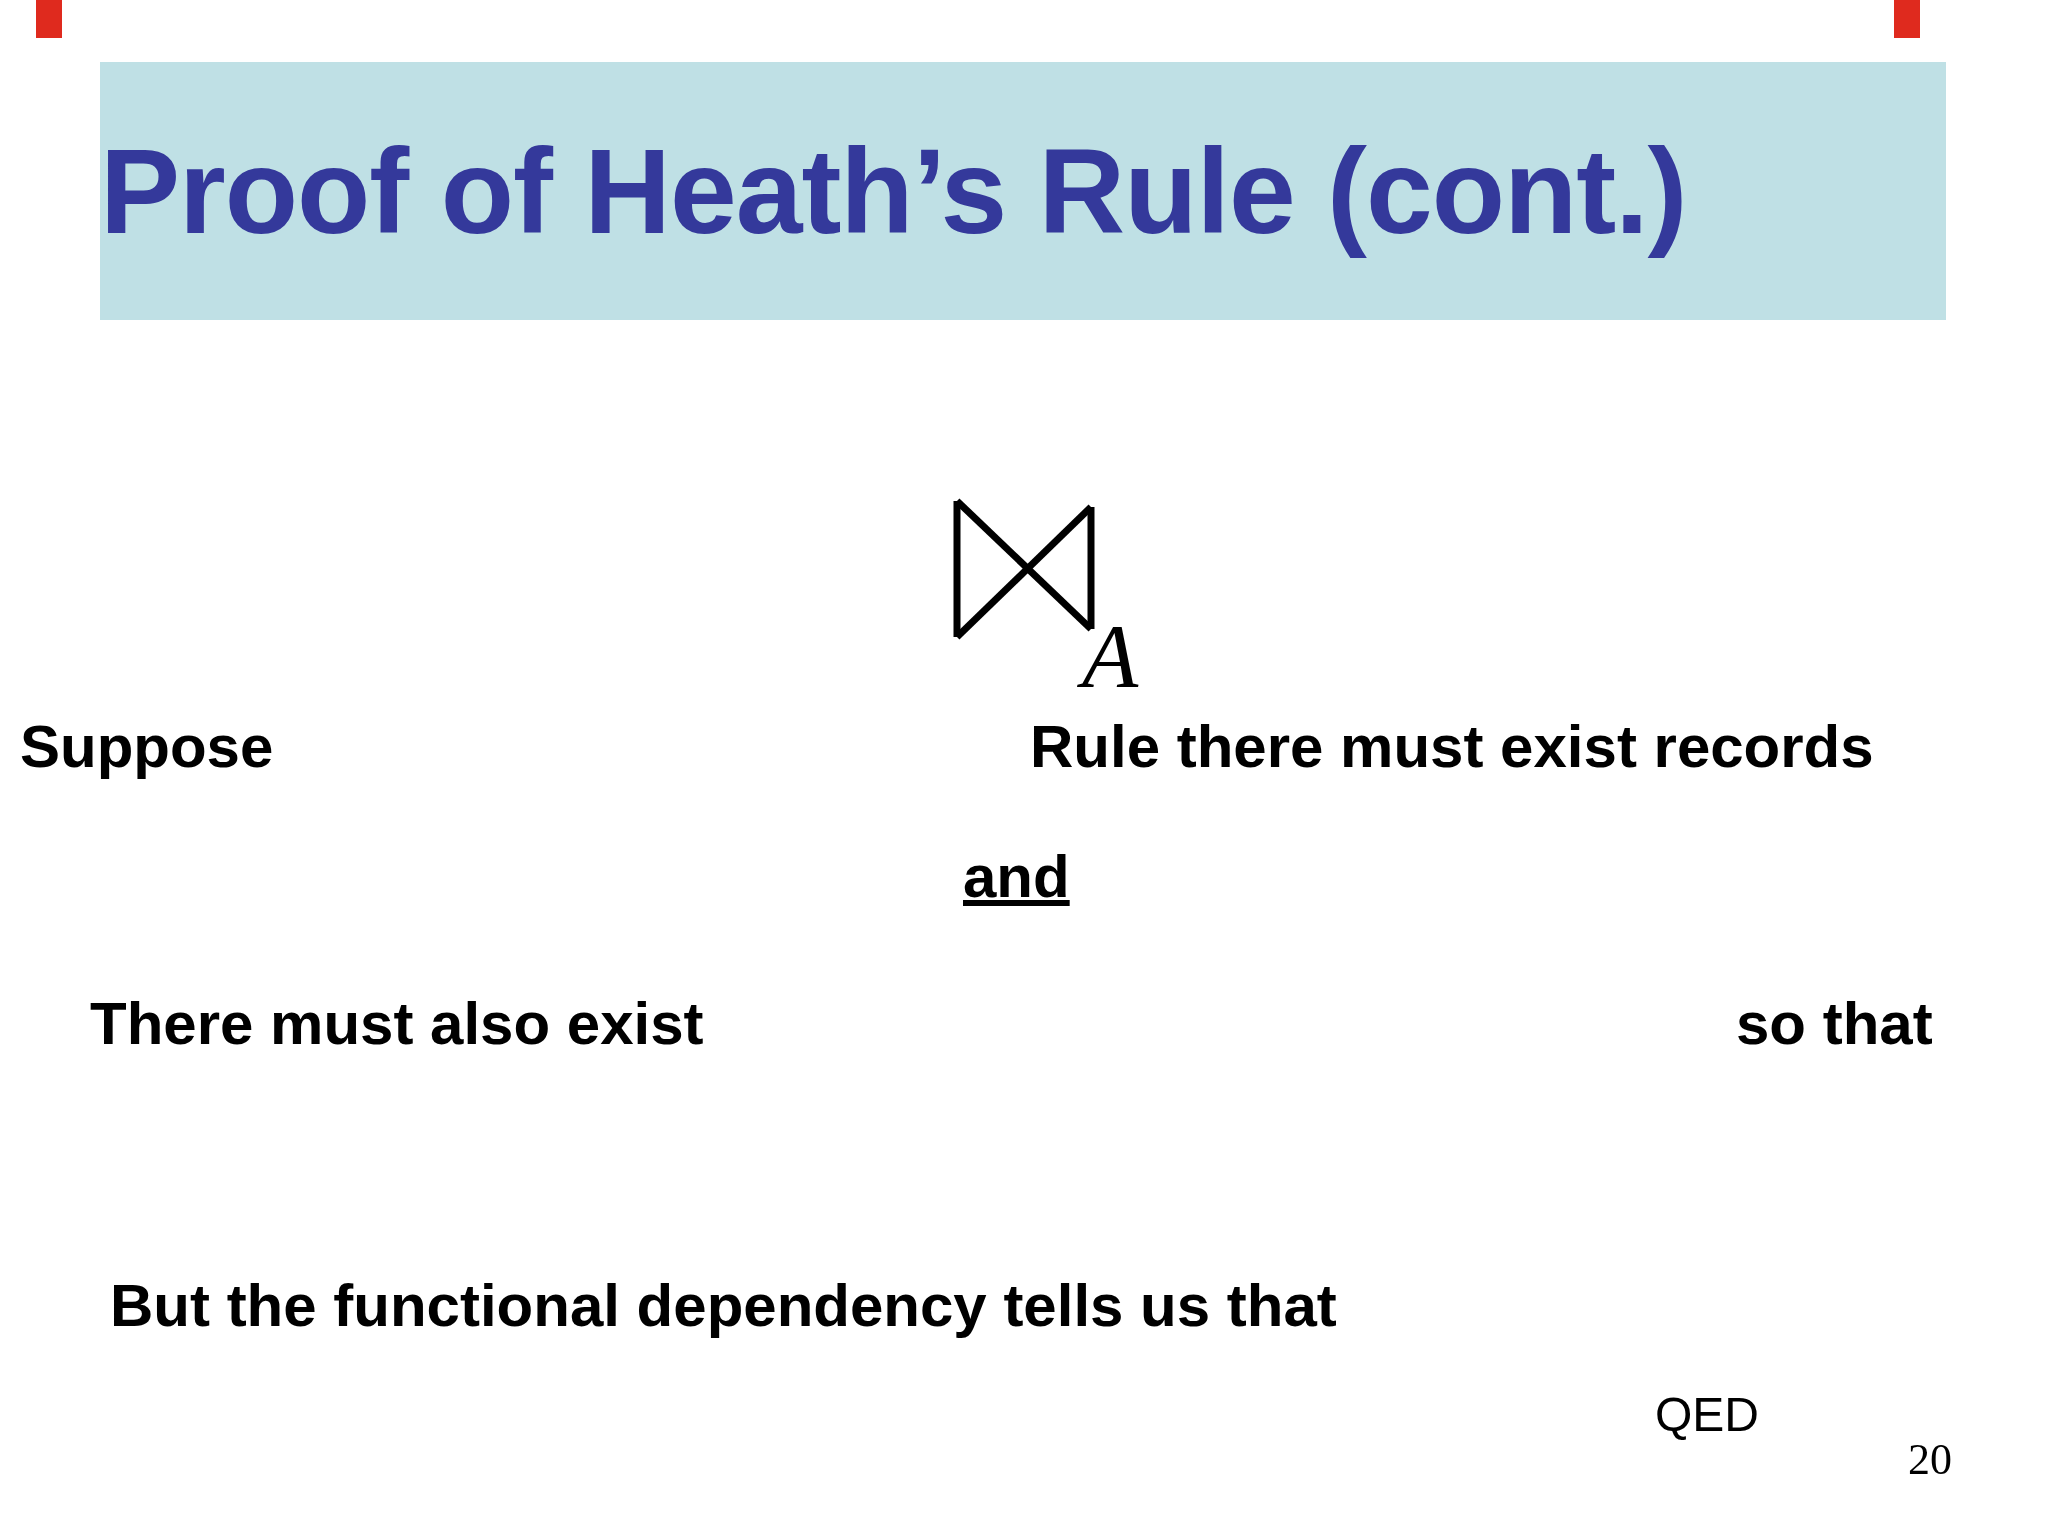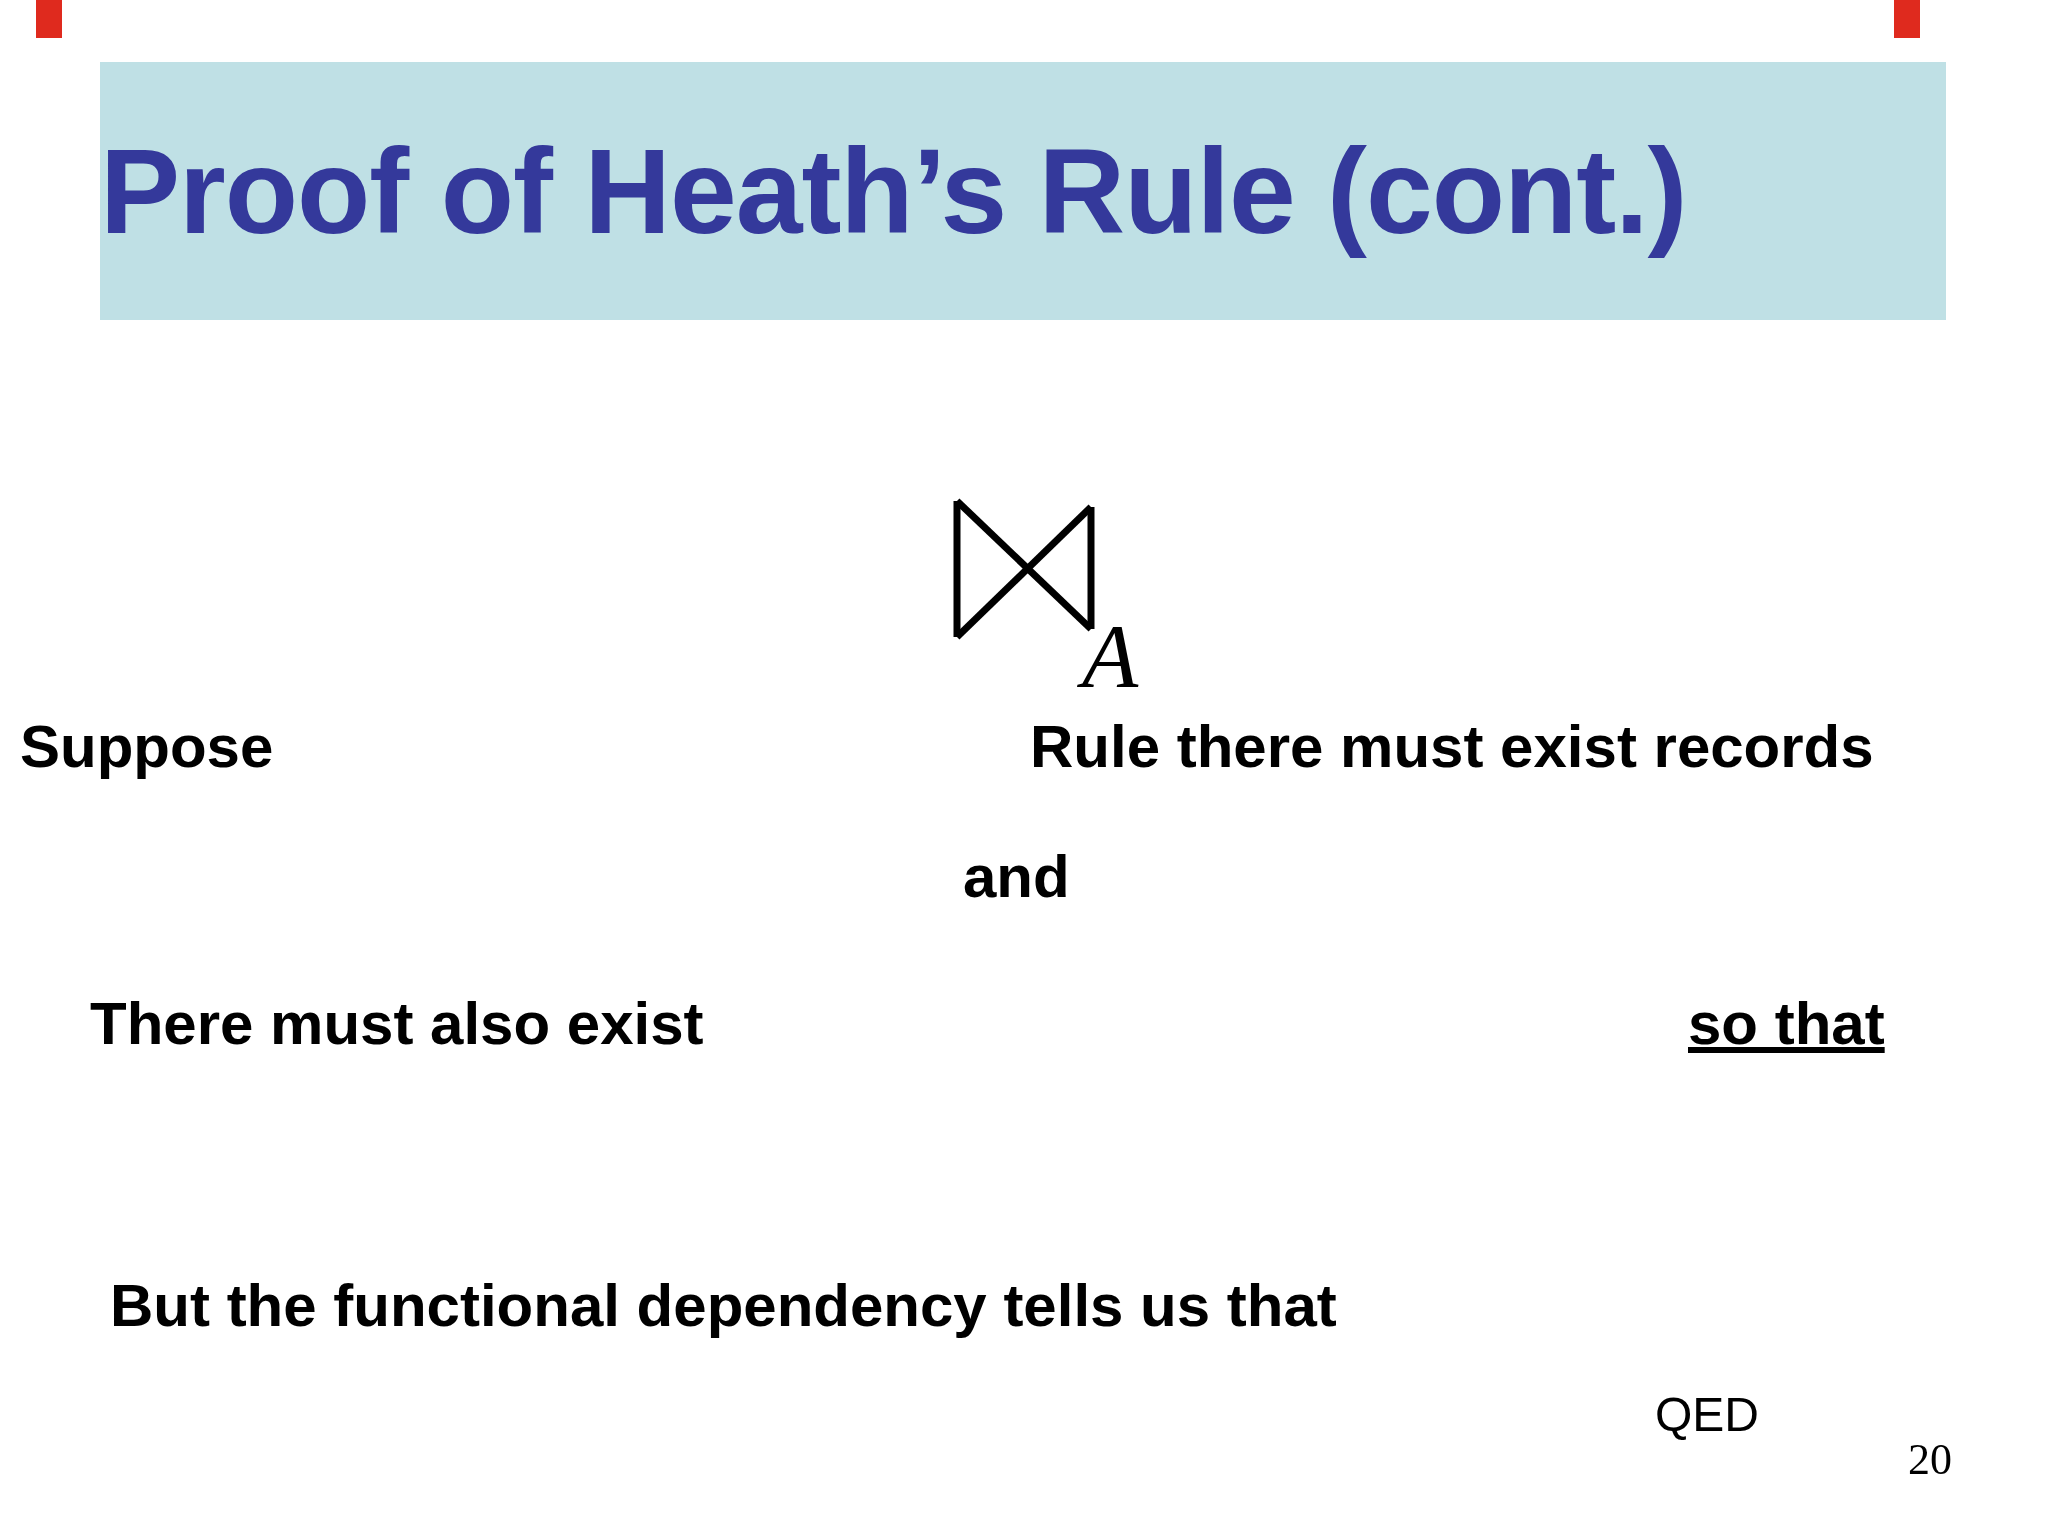"and" .and { text-decoration: none -> underline }
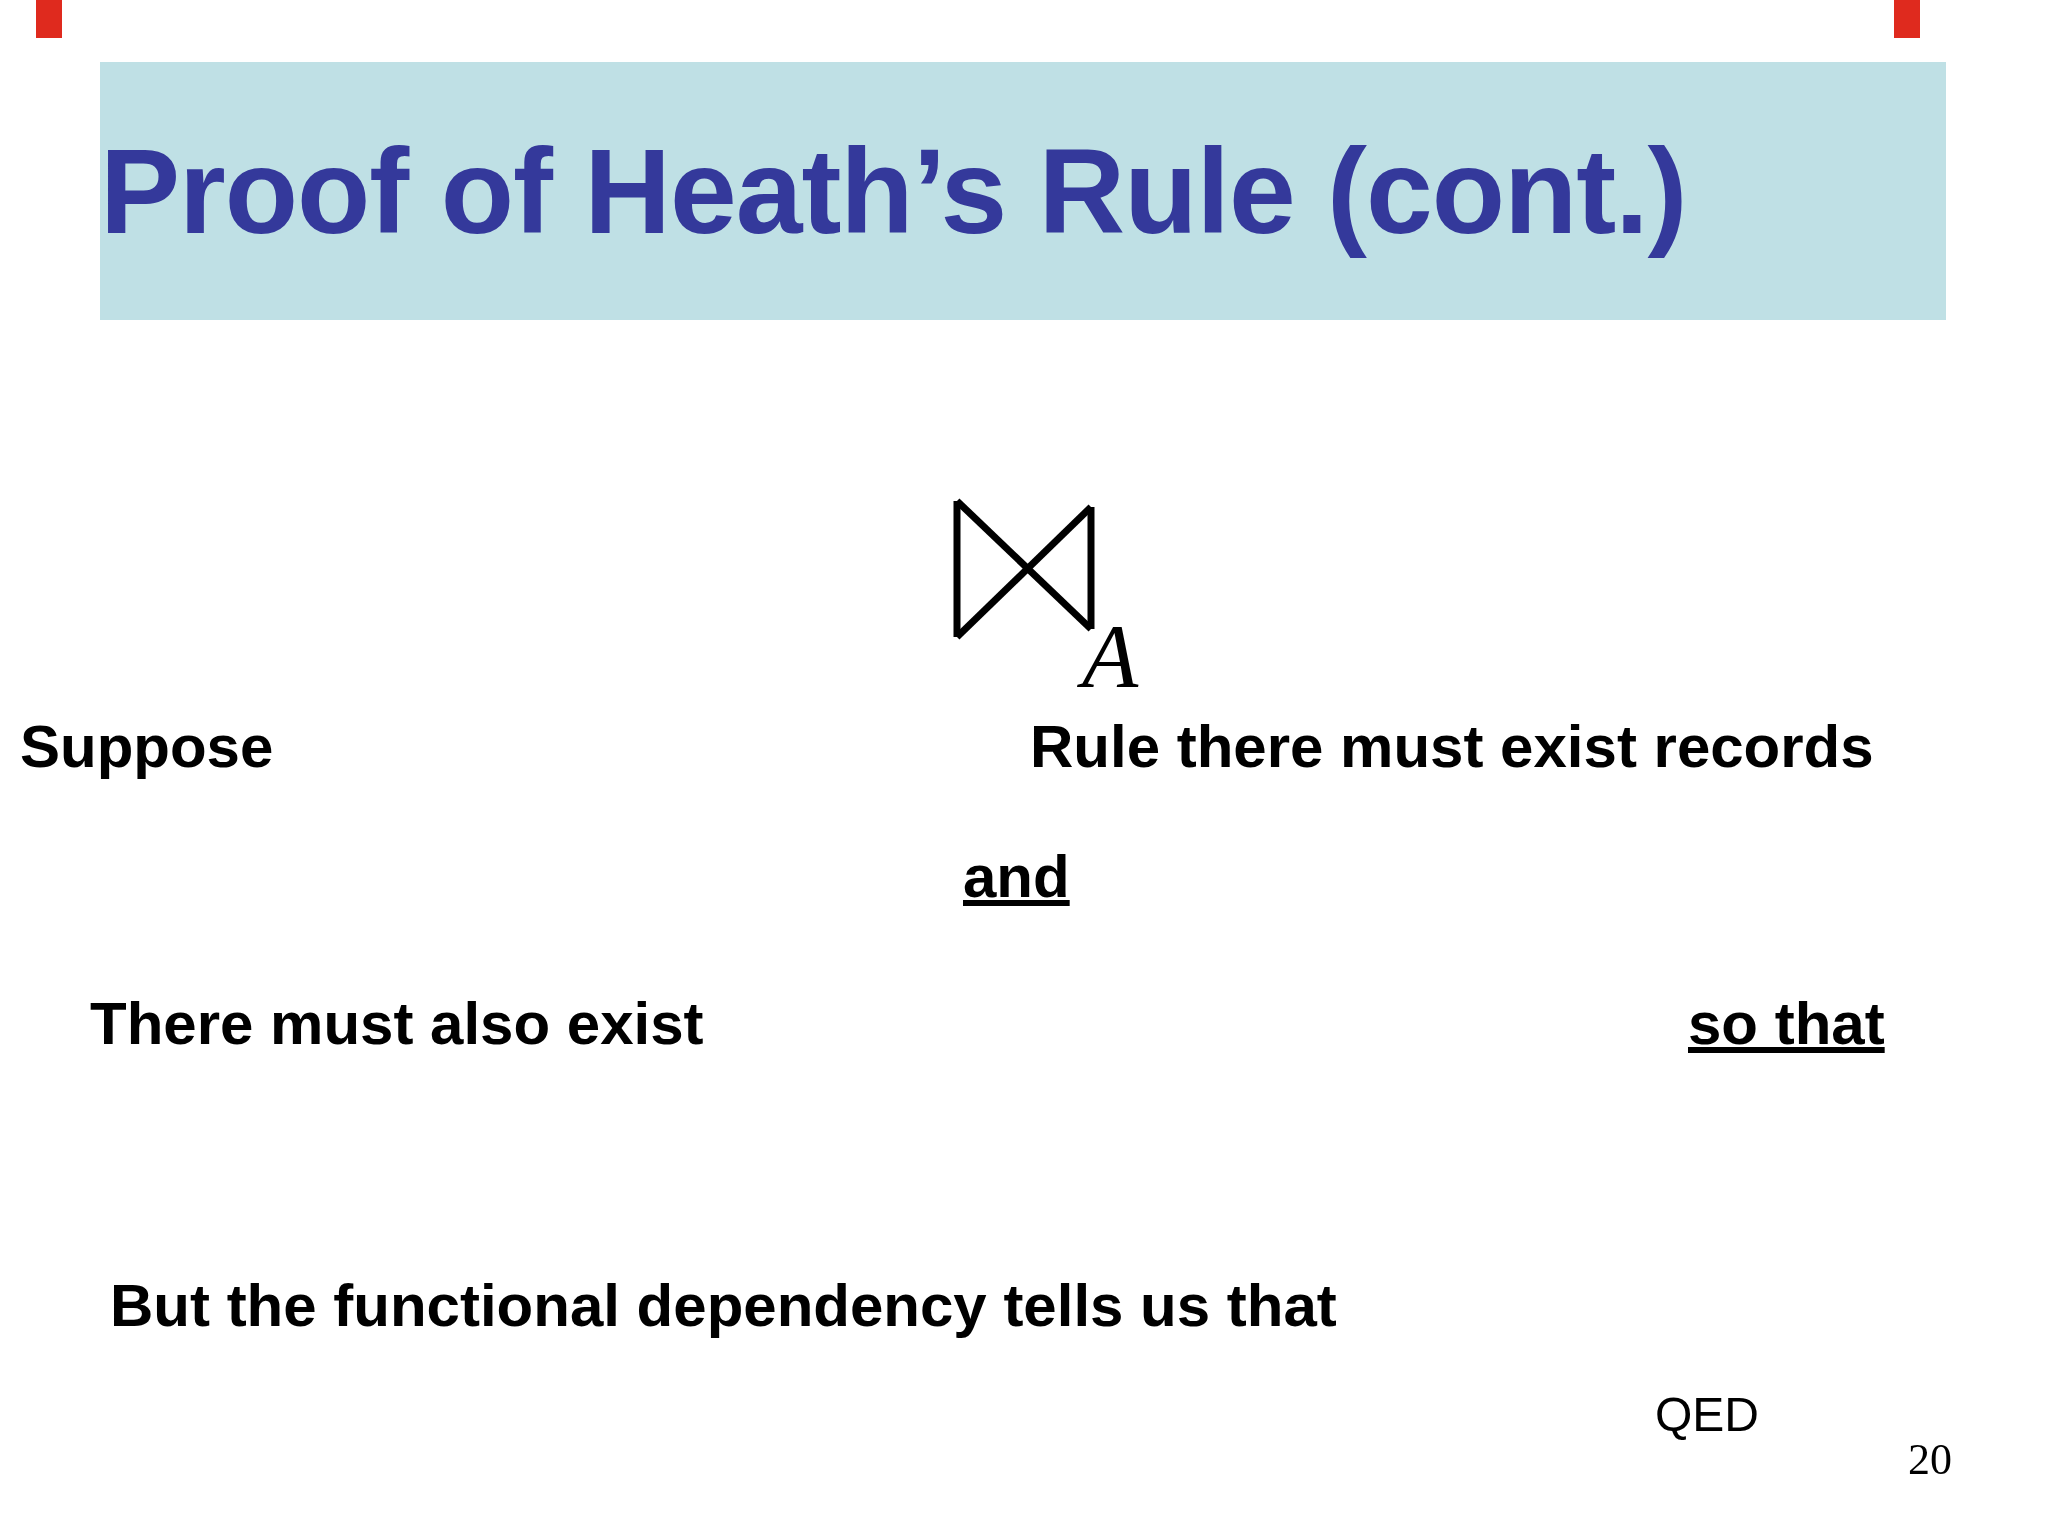"so that" .sothat { left: 1688px -> 1736px; text-decoration: underline -> none }
